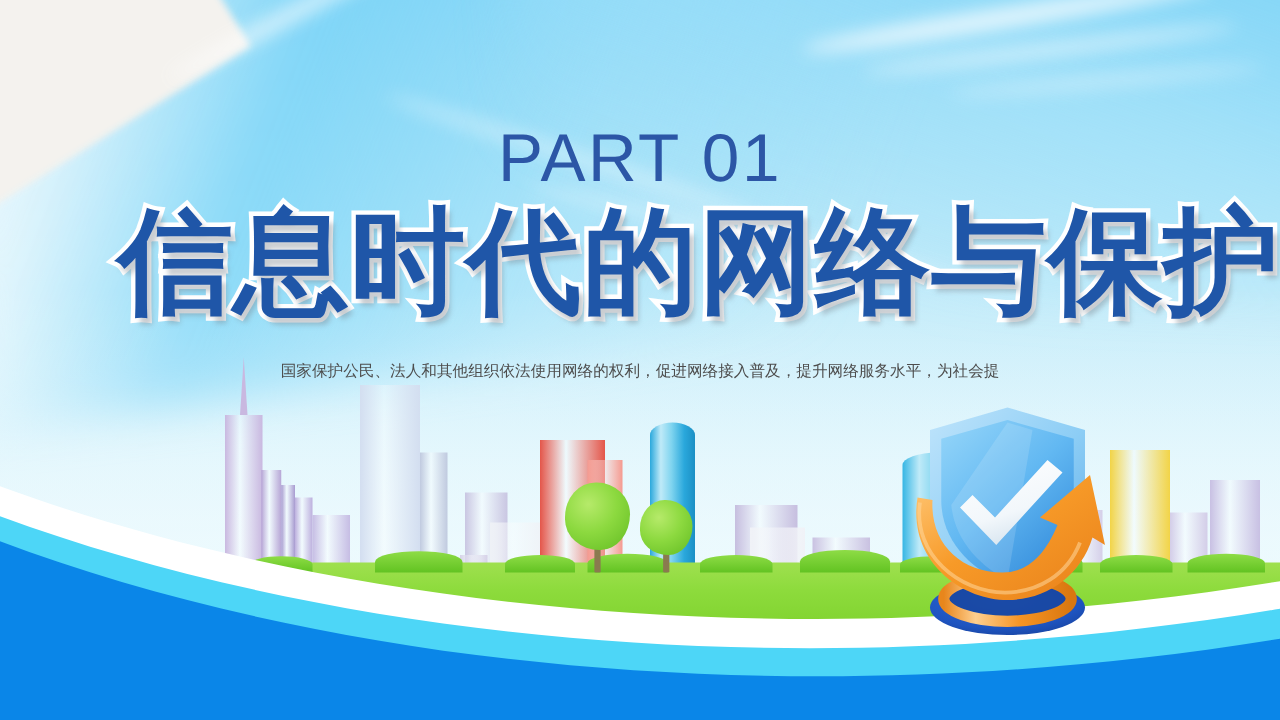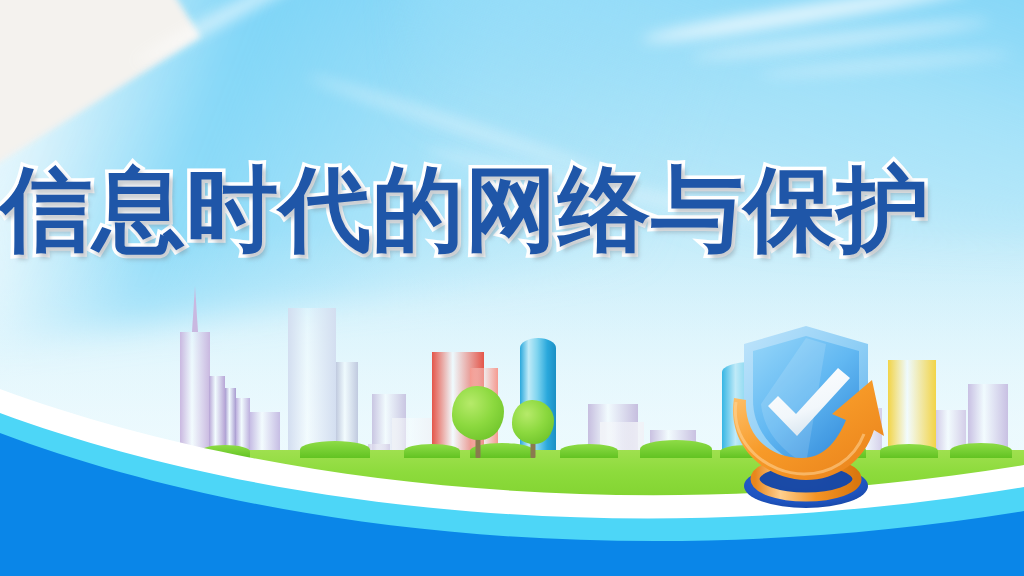"PART 01" div.part-label { html: none -> <div>PART 01</div> }
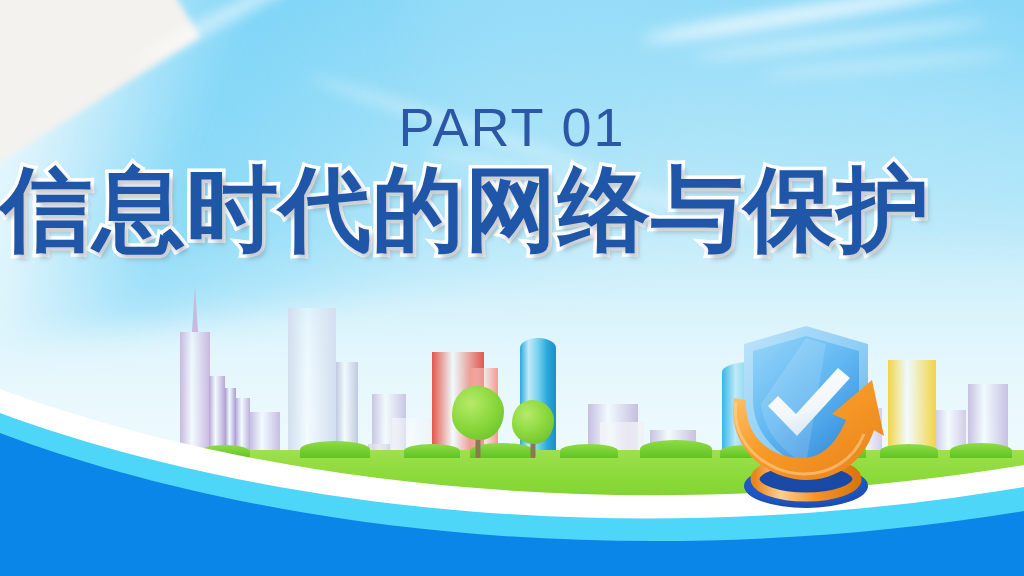"信息时代的网络与保护" .main-title { text-align: left -> right }
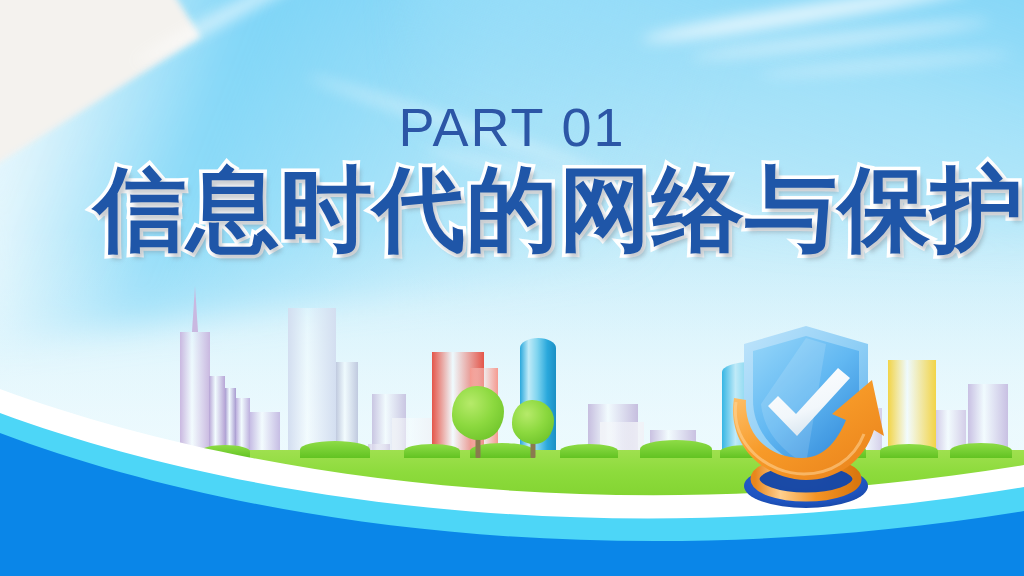"国家保护公民、法人和其他组织依法使用网络的权利，促进网络接入普及，提升网络服务水" span { html: none -> <span>国家保护公民、法人和其他组织依法使用网络的权利，促进网络接入普及，提升网络服务水平，为社会提</span> }
